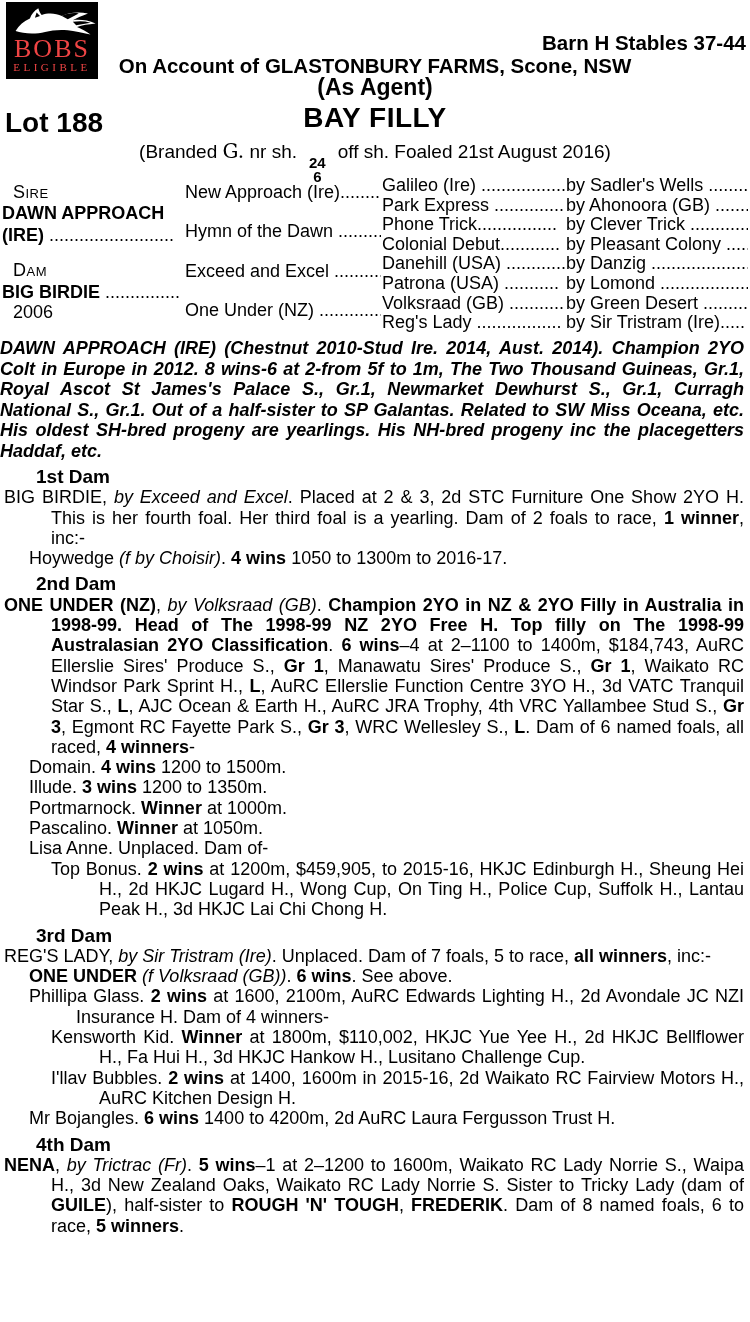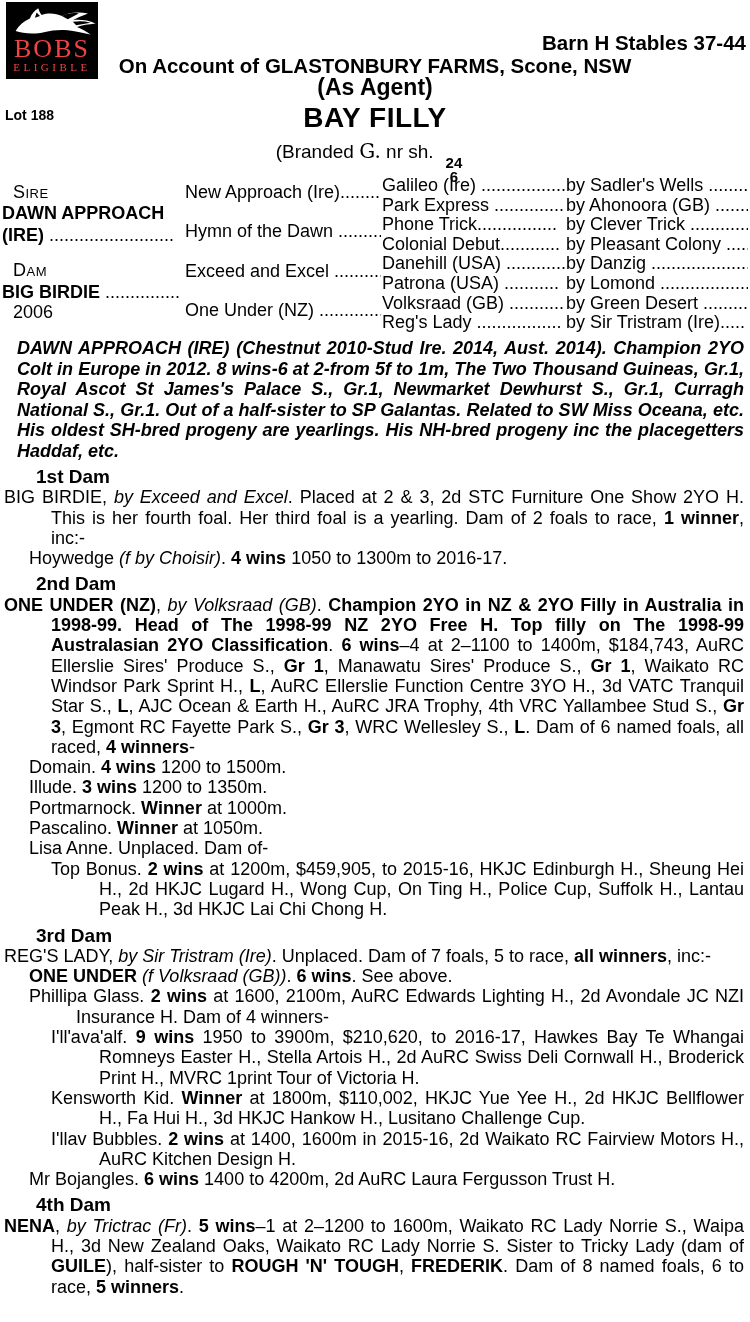"Lot 188" .lot-number { font-size: 14px -> 28px }
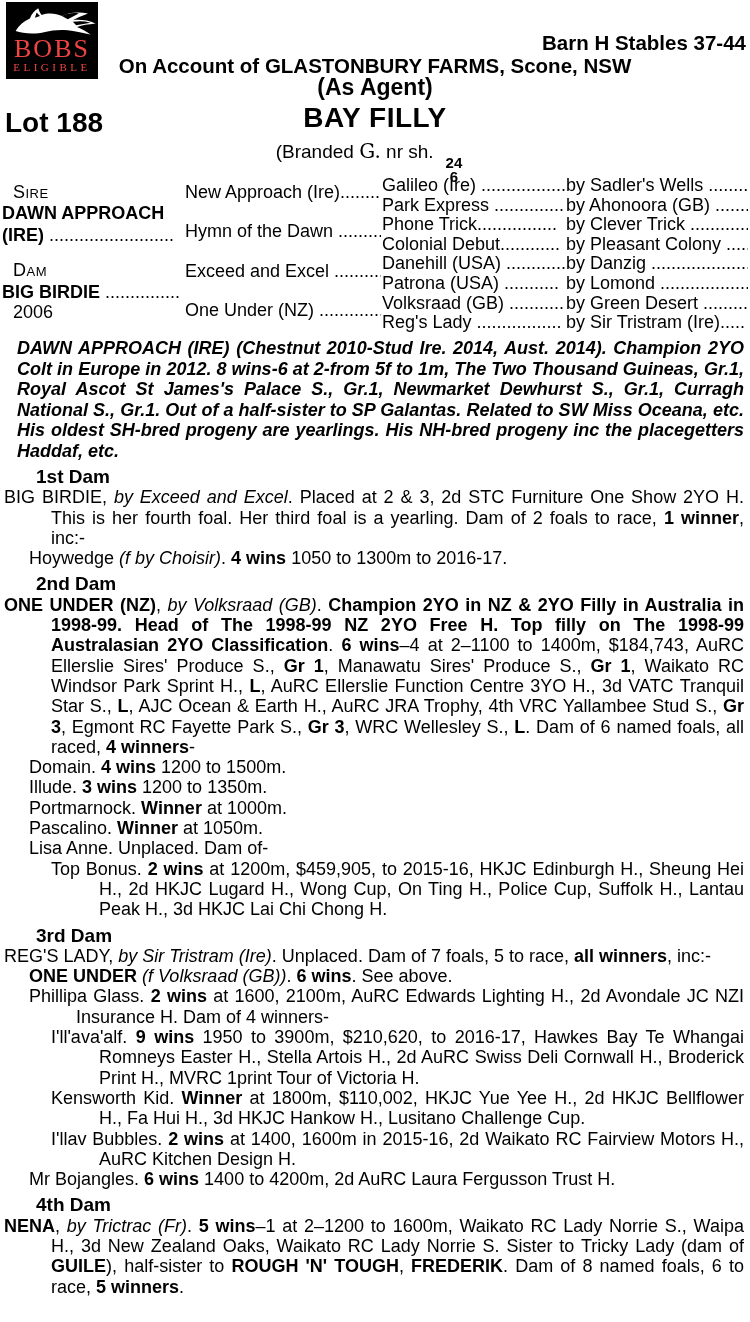"off sh. Foaled 21st August" span { html: none -> <span>off sh. Foaled 21st August 2016)</span> }
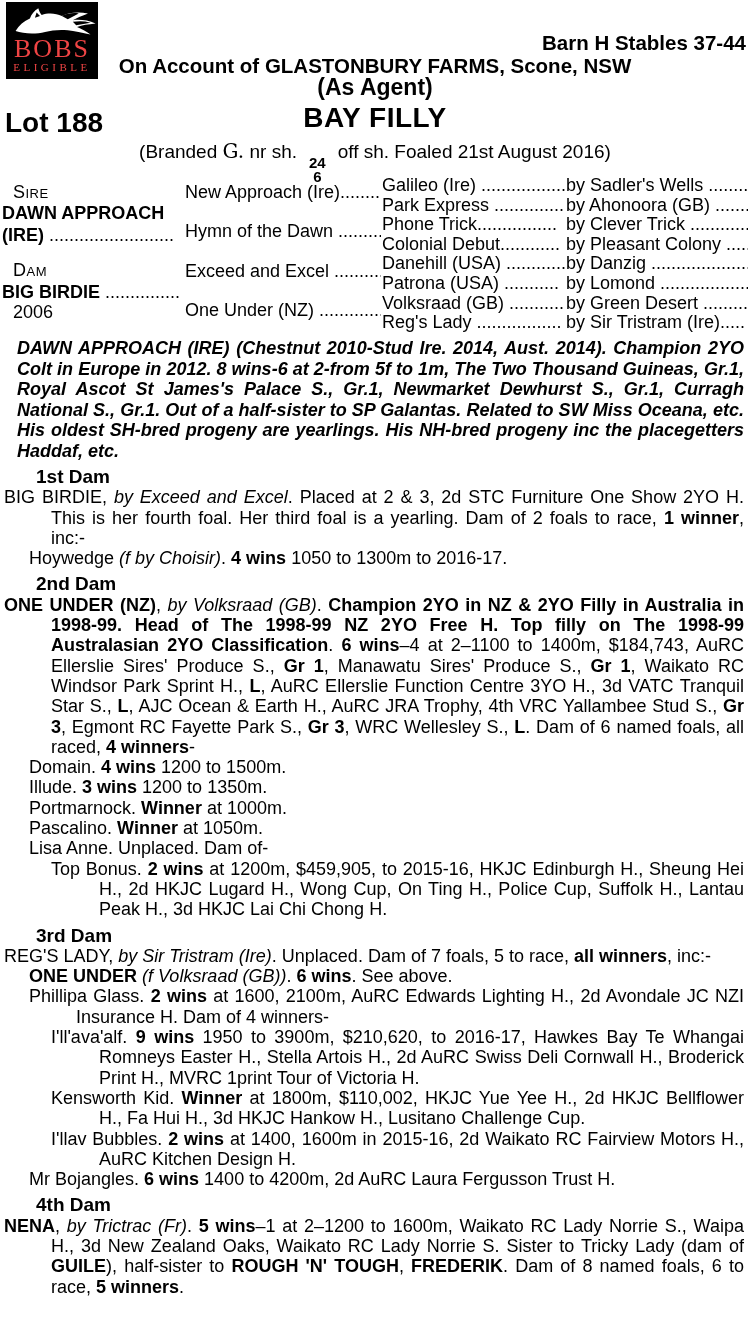"DAWN APPROACH (IRE) (Chestnut 2010-Stud" .sire-para { padding: 0 6px 0 17px -> 0 6px 0 0 }
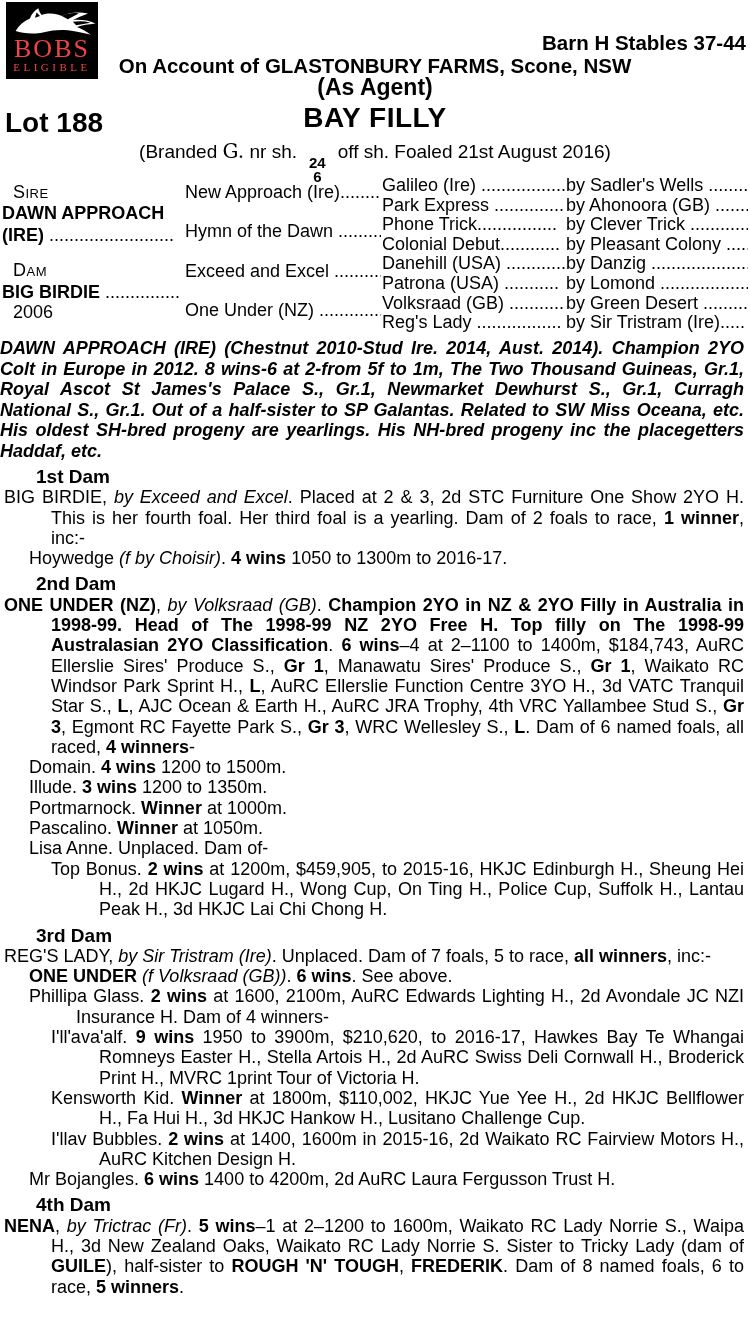"I'll'ava'alf. 9 wins 1950 to" p.para { html: <p>I'll'ava'alf. <b>9 wins</b> 1950 to 3900m, $210,620, to 2016-17, Hawkes Bay Te Whangai Romneys Easter H., Stella Artois H., 2d AuRC Swiss Deli Cornwall H., Broderick Print H., MVRC 1print Tour of Victoria H.</p> -> none }
